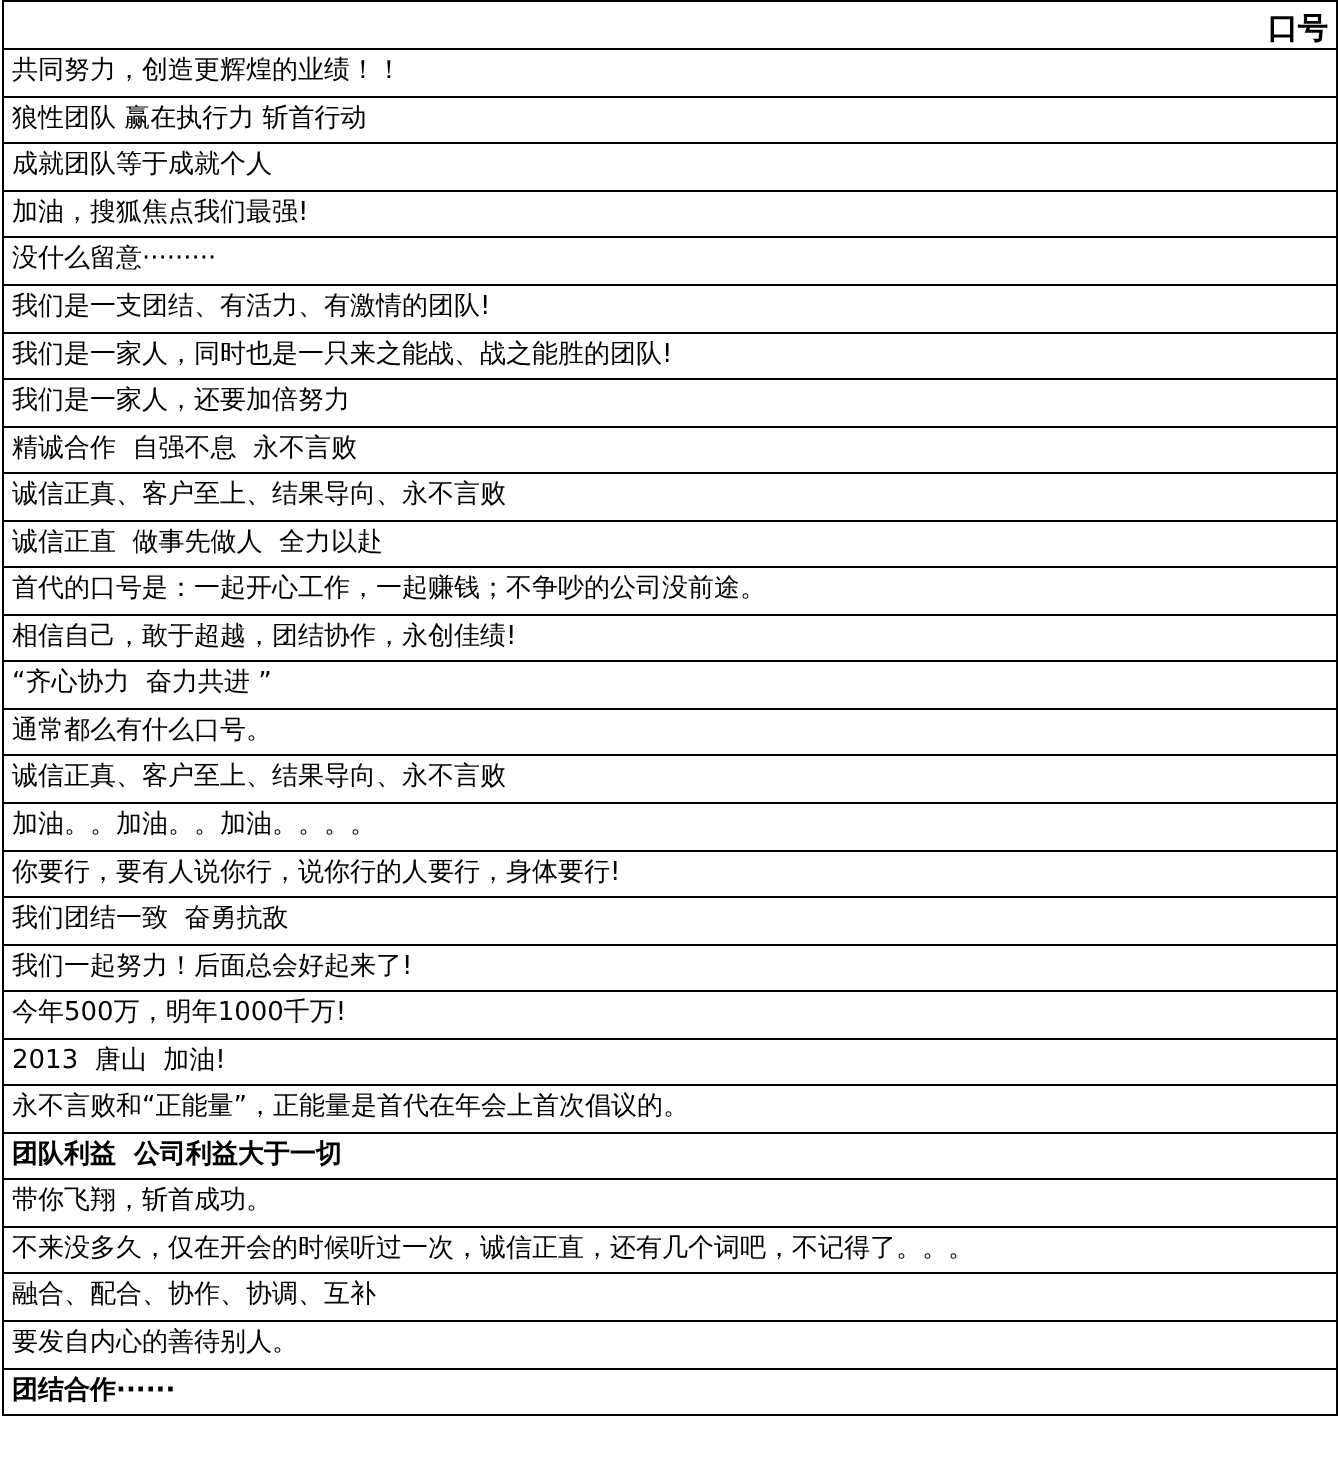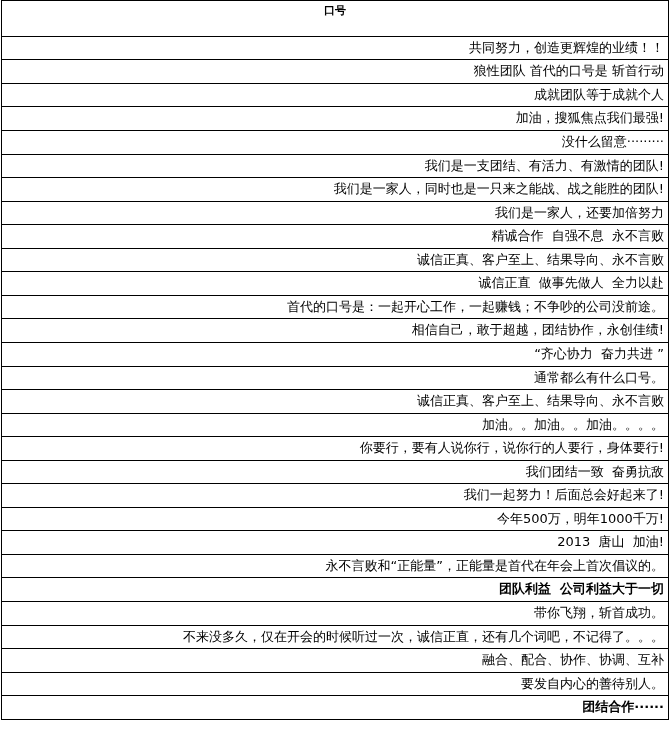"口号" table.slogan-table th.header-cell { font-size: 11px -> 15px; padding: 3px 4px 17px 4px -> 3px 4px 0 4px; text-align: center -> right }
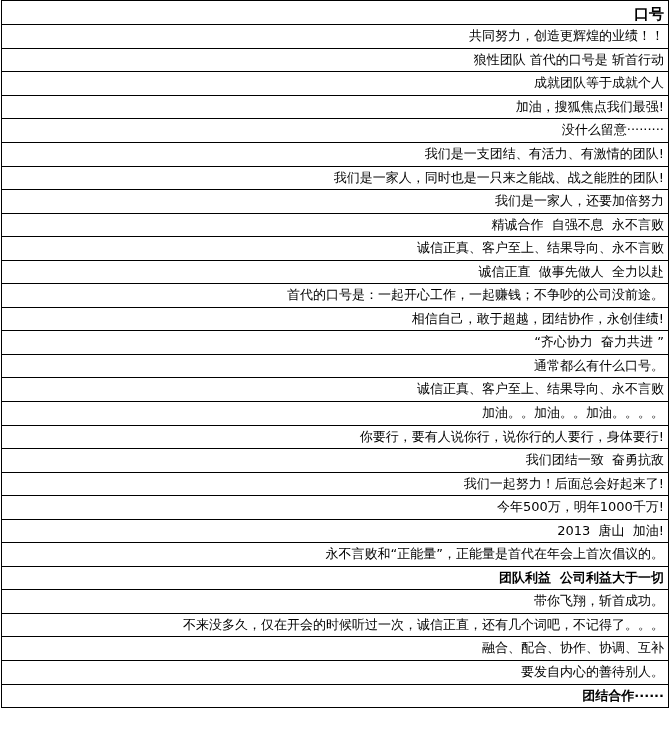"共同努力，创造更辉煌的业绩！！" table.slogan-table td, table.slogan-table th { text-align: right -> left }
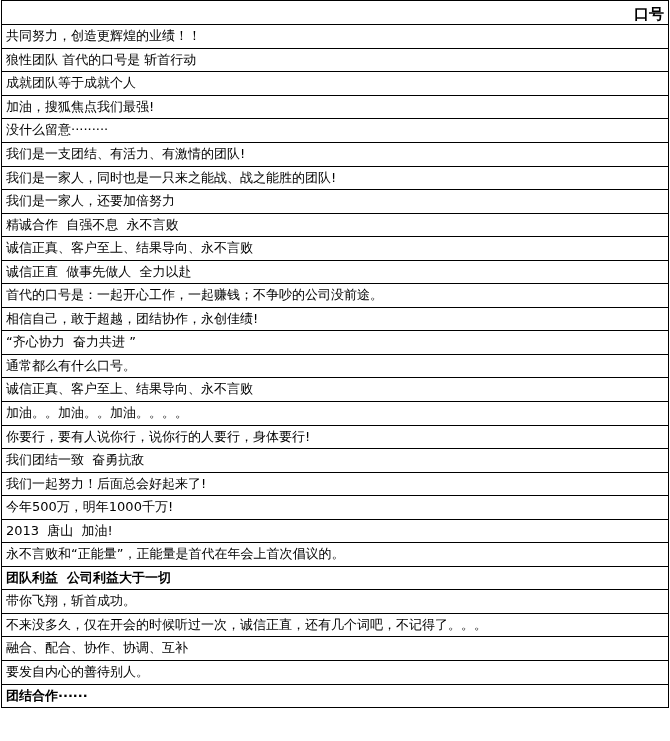"狼性团队 首代的口号是 斩首行动" td { text: 首代的口号是 -> 赢在执行力 }
